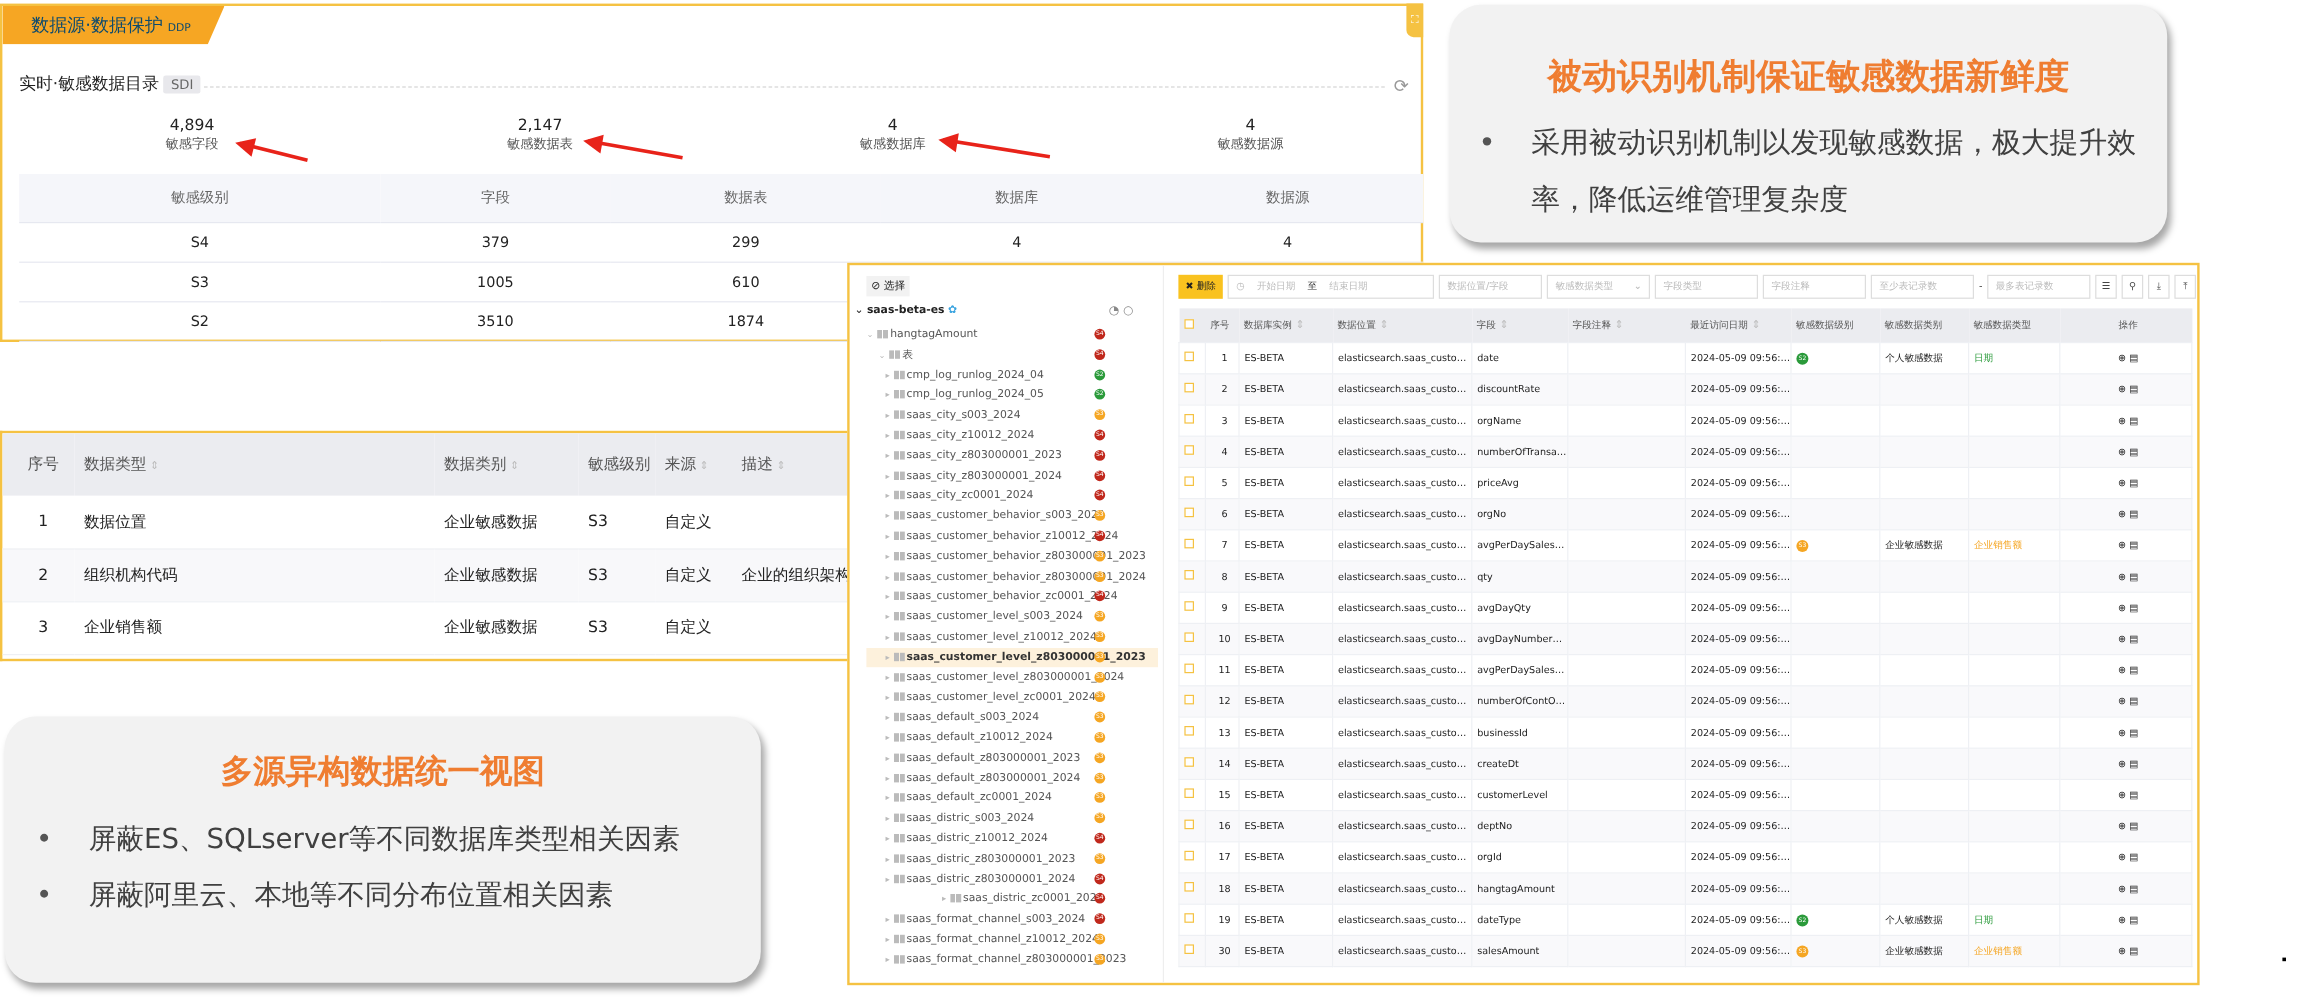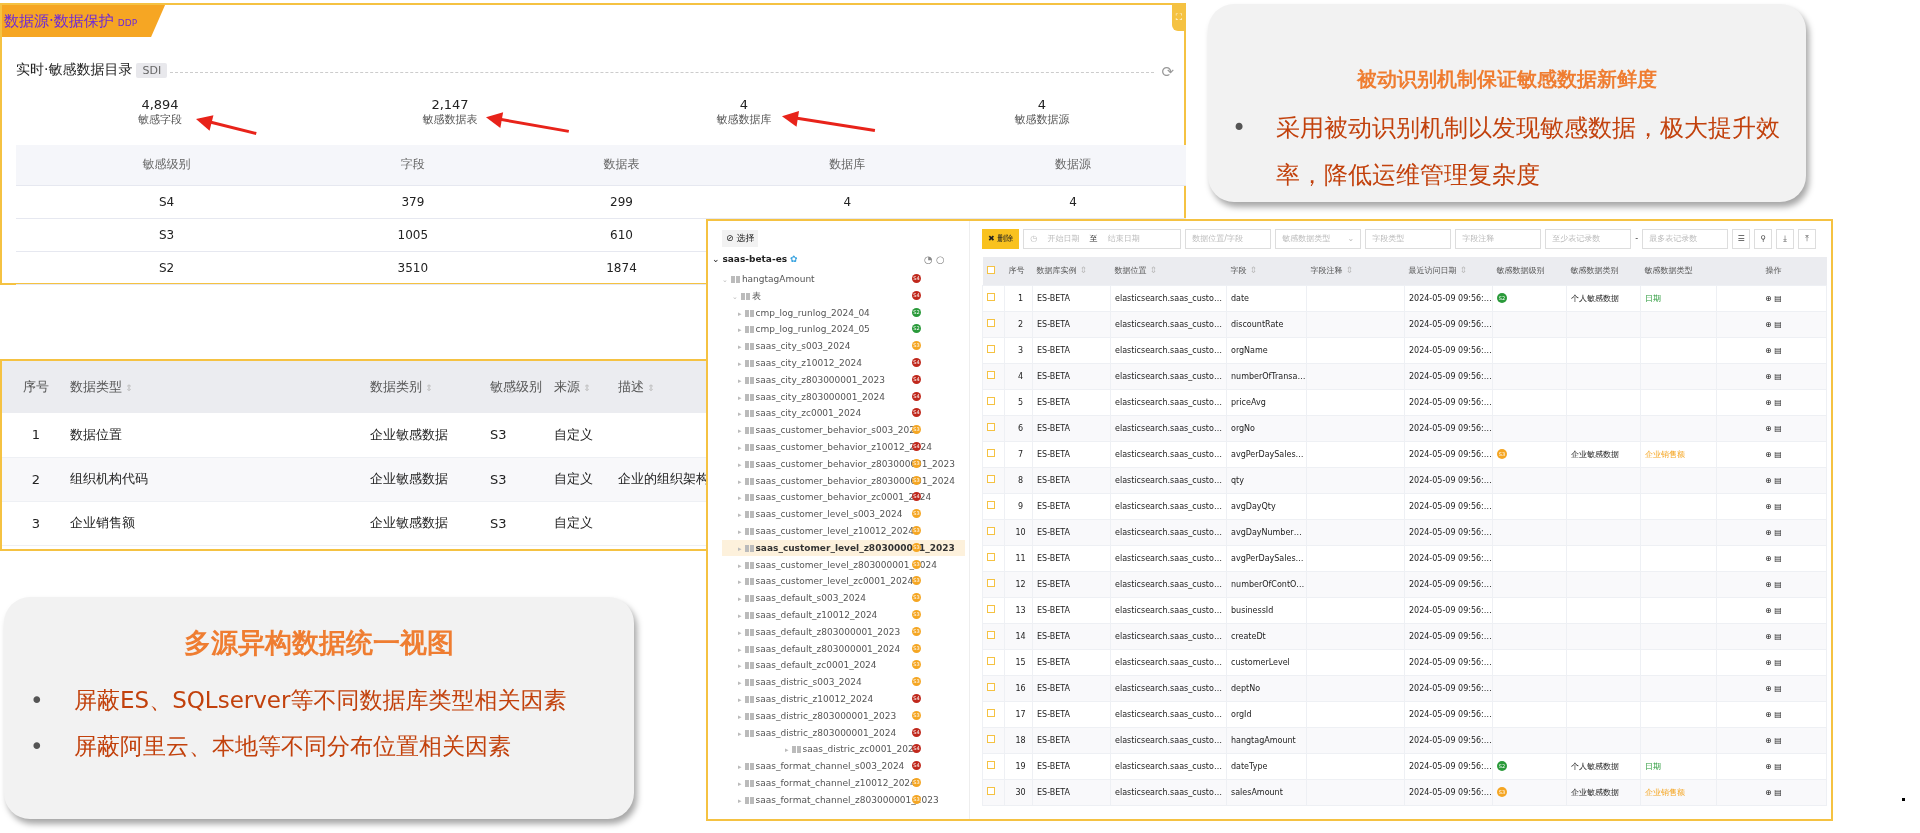"数据源·数据保护 DDP" #p1 .badge { color: #6d28d9 -> #0c4a6e; padding: 0 28px 0 2px -> 0 28px 0 24px }
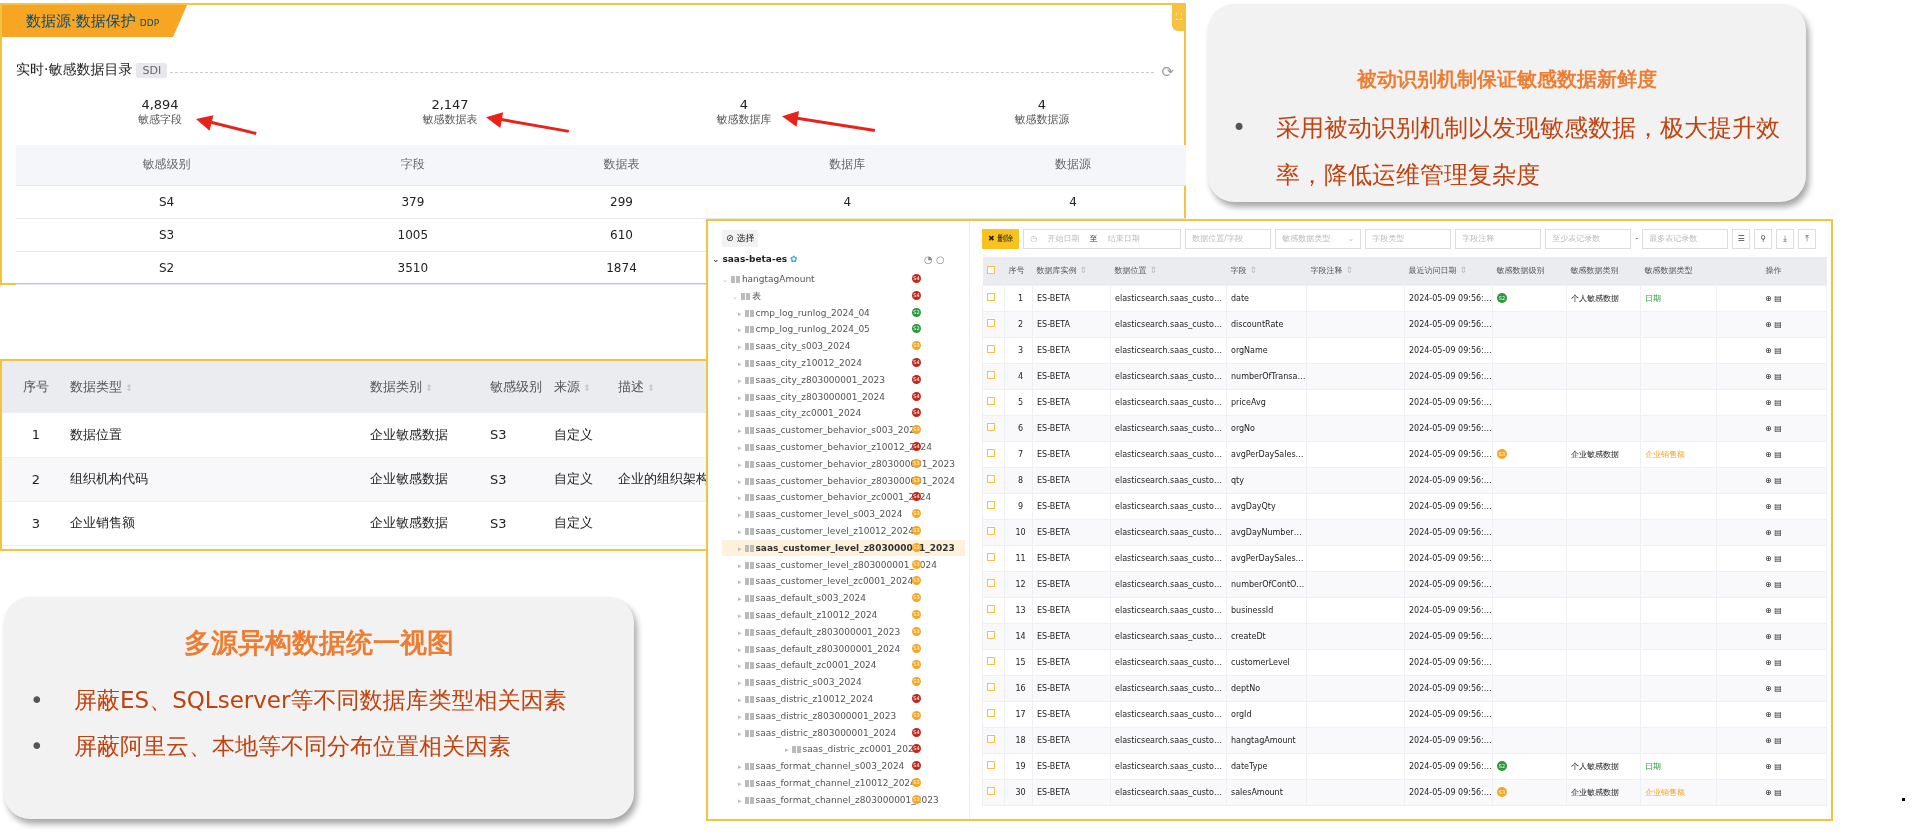"被动识别机制保证敏感数据新鲜度" #c2 .ttl { font-size: 20px -> 29px; margin-top: 62px -> 40px }
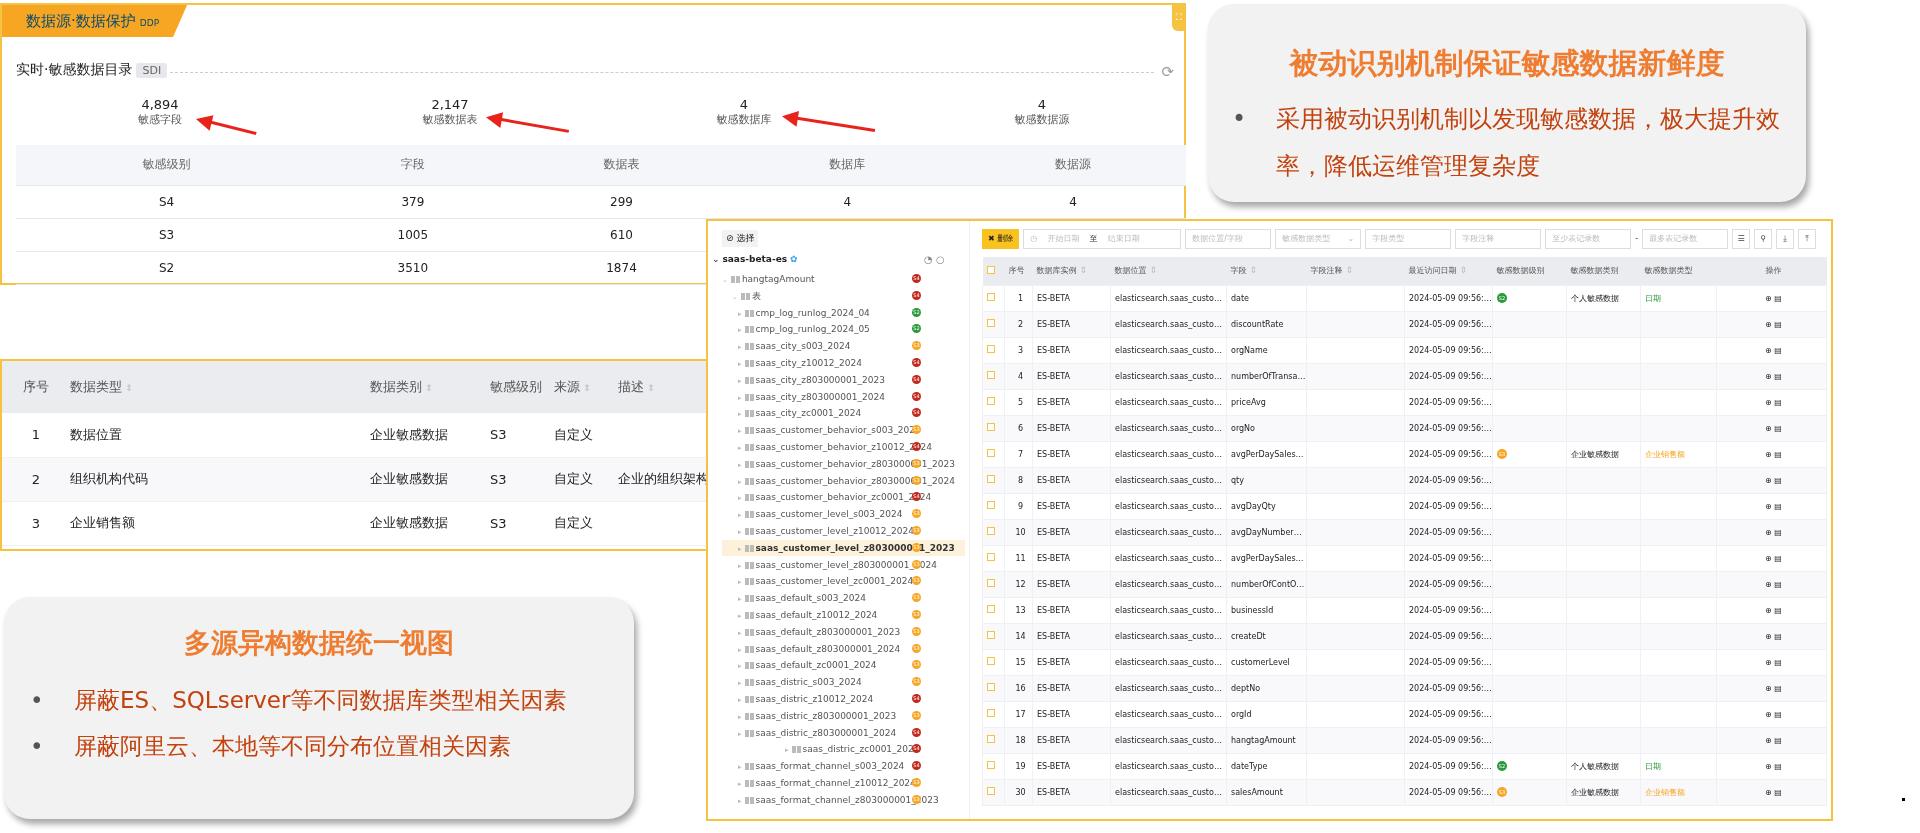"采用被动识别机制以发现敏感数据，极大提升效率，降低运维管理复杂度" .callout li { color: #c2410c -> #404040 }
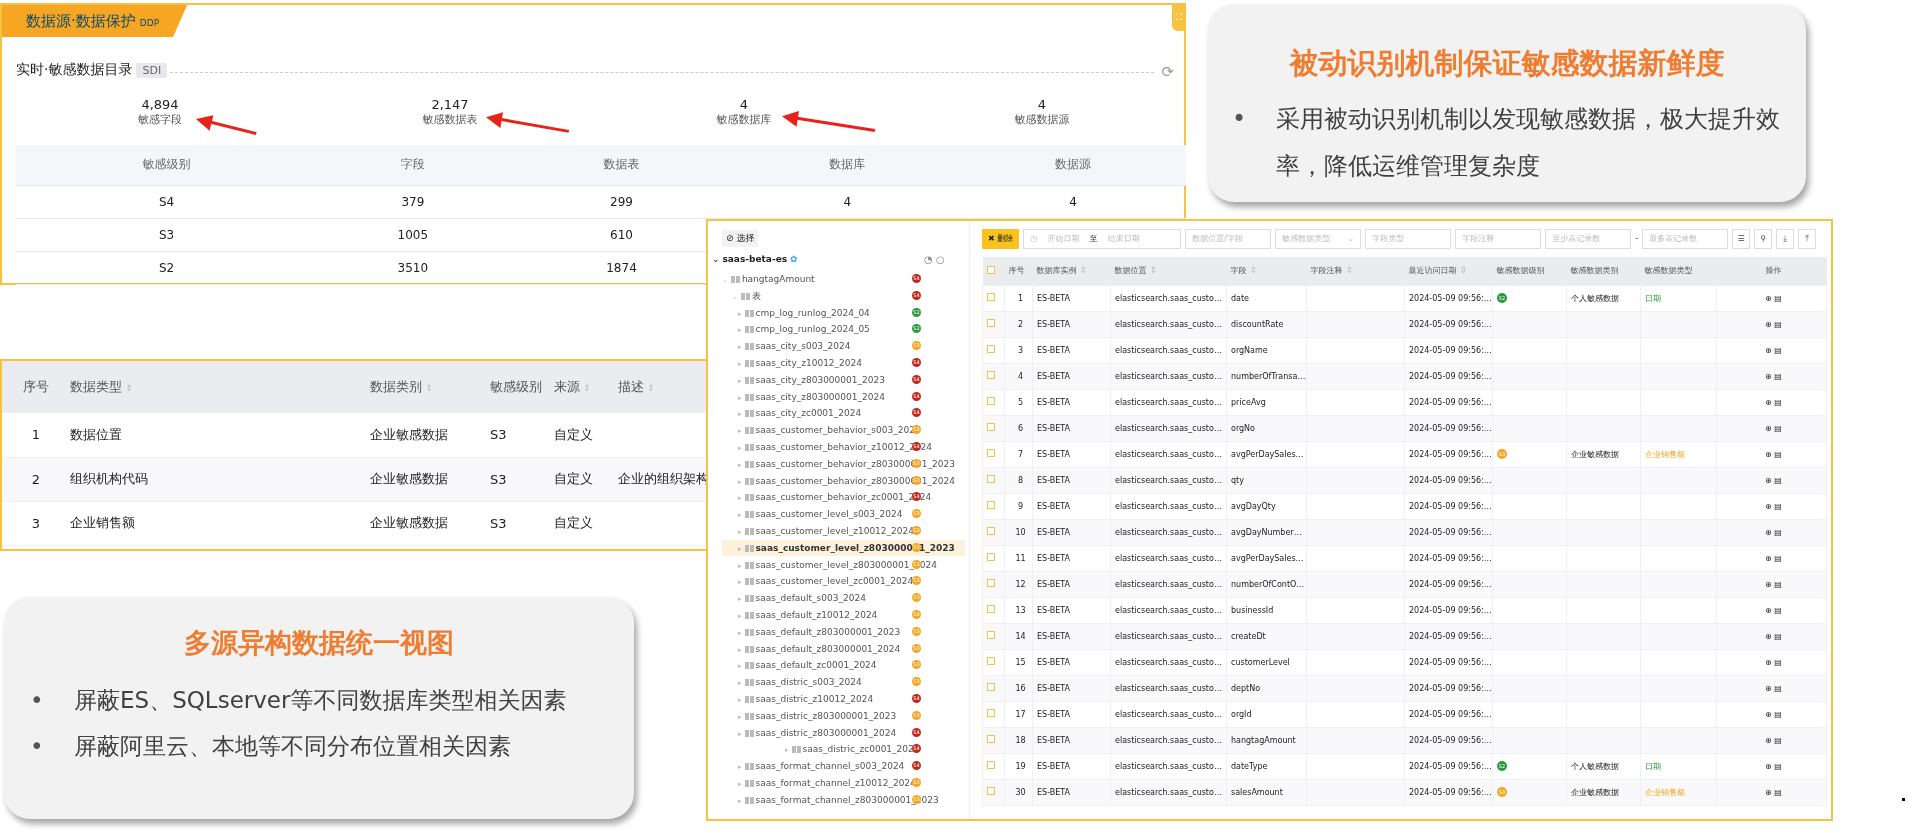"◷ 开始日期 至 结束日期" div.inp { width: 158px -> 172px }
